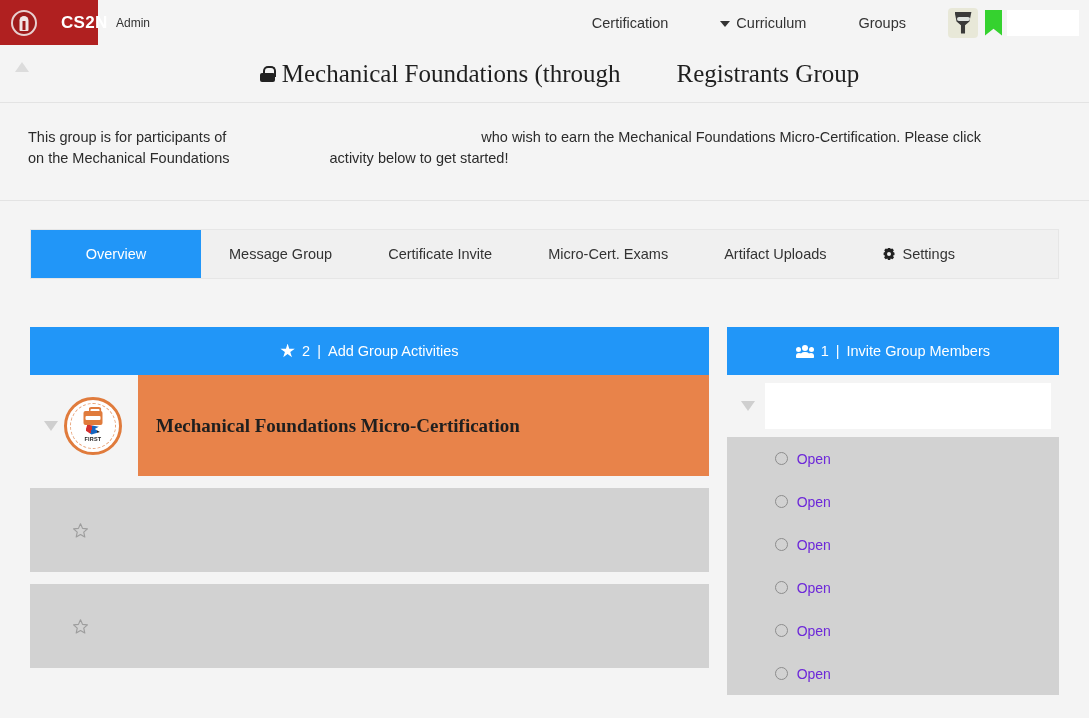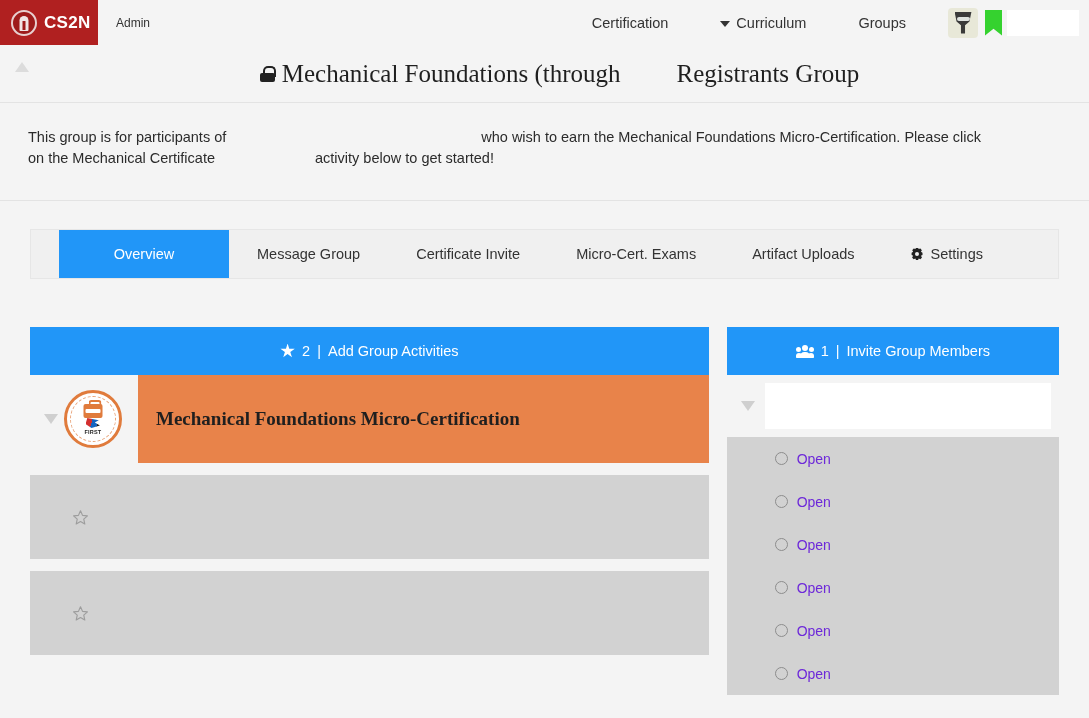"CS2N" .brand { gap: 7px -> 24px }
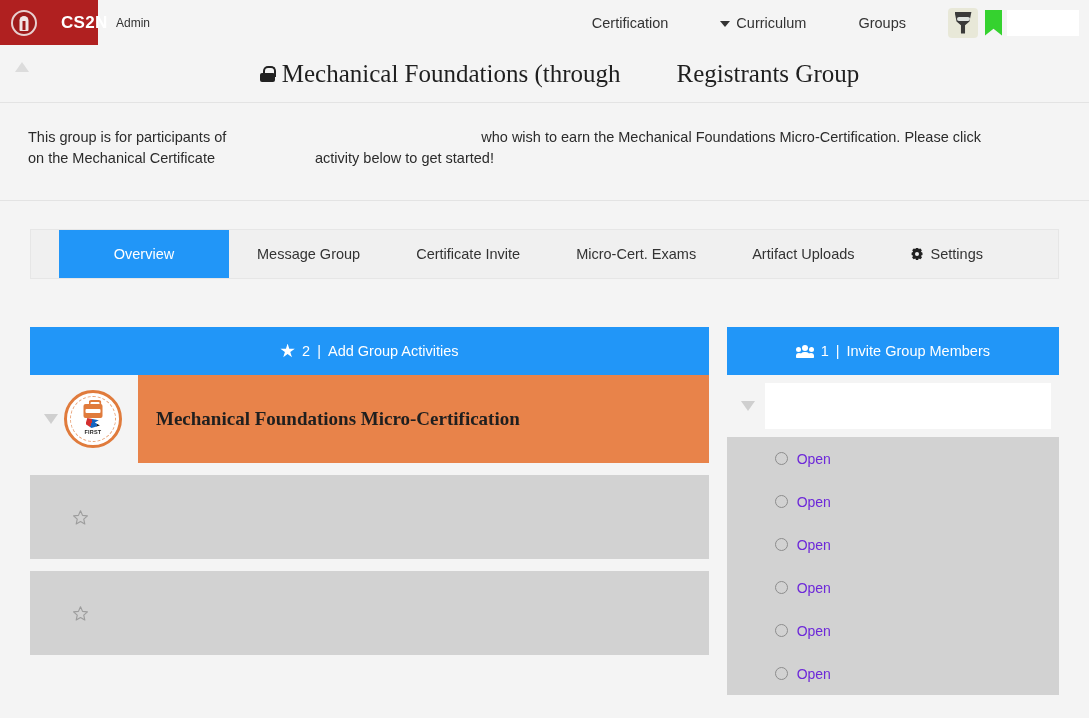"Mechanical Certificate" span { text: Certificate -> Foundations }
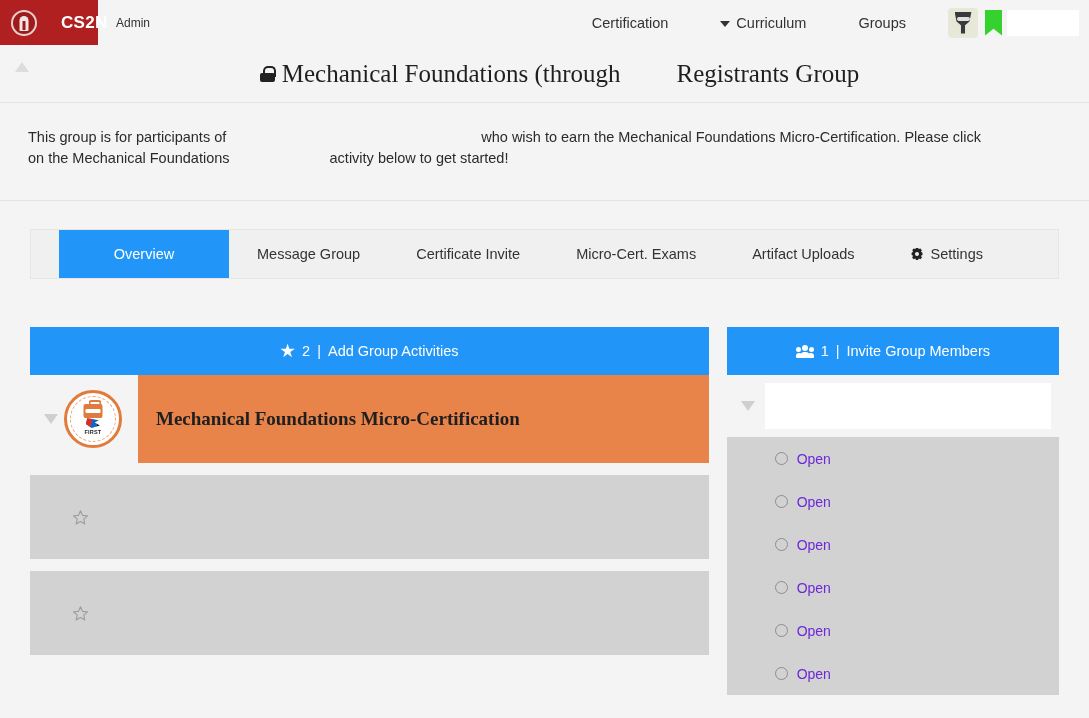"Overview" .tabs { padding-left: 28px -> none }
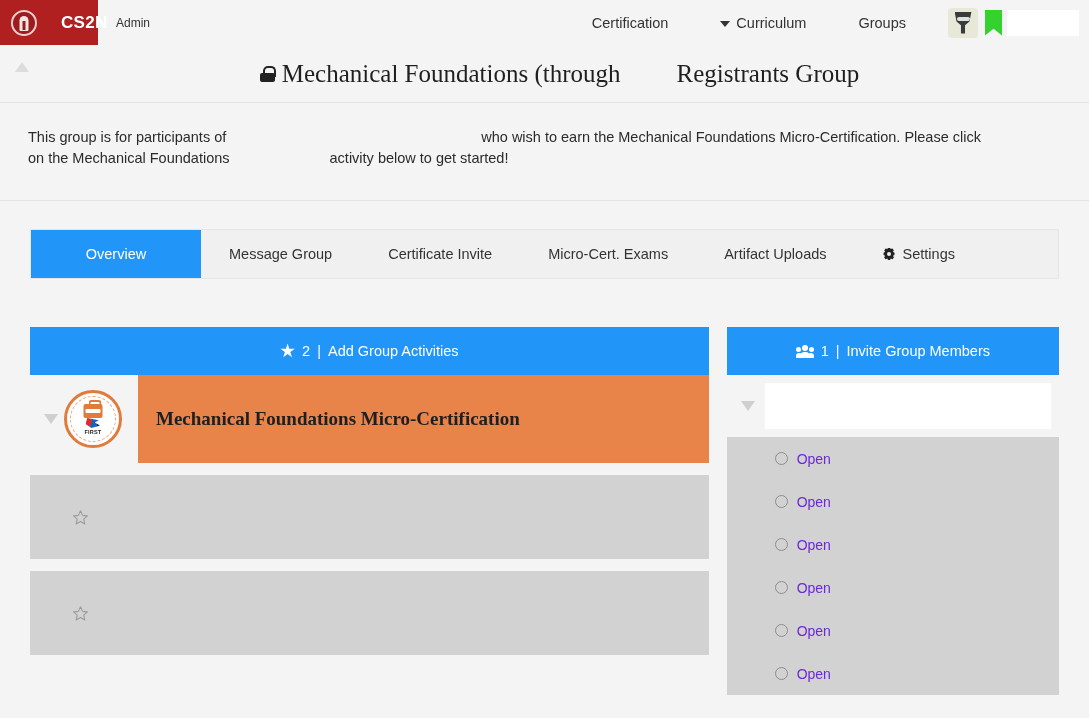"Mechanical Foundations Micro-Certification" .activity-row { height: 88px -> 101px }
